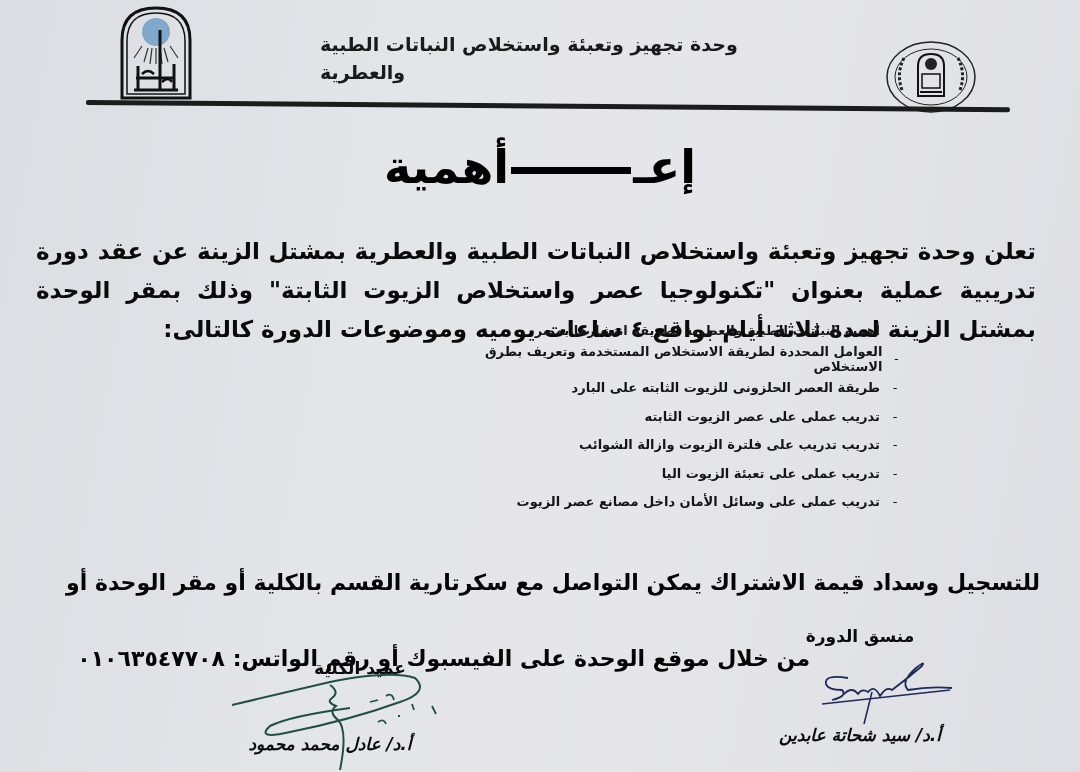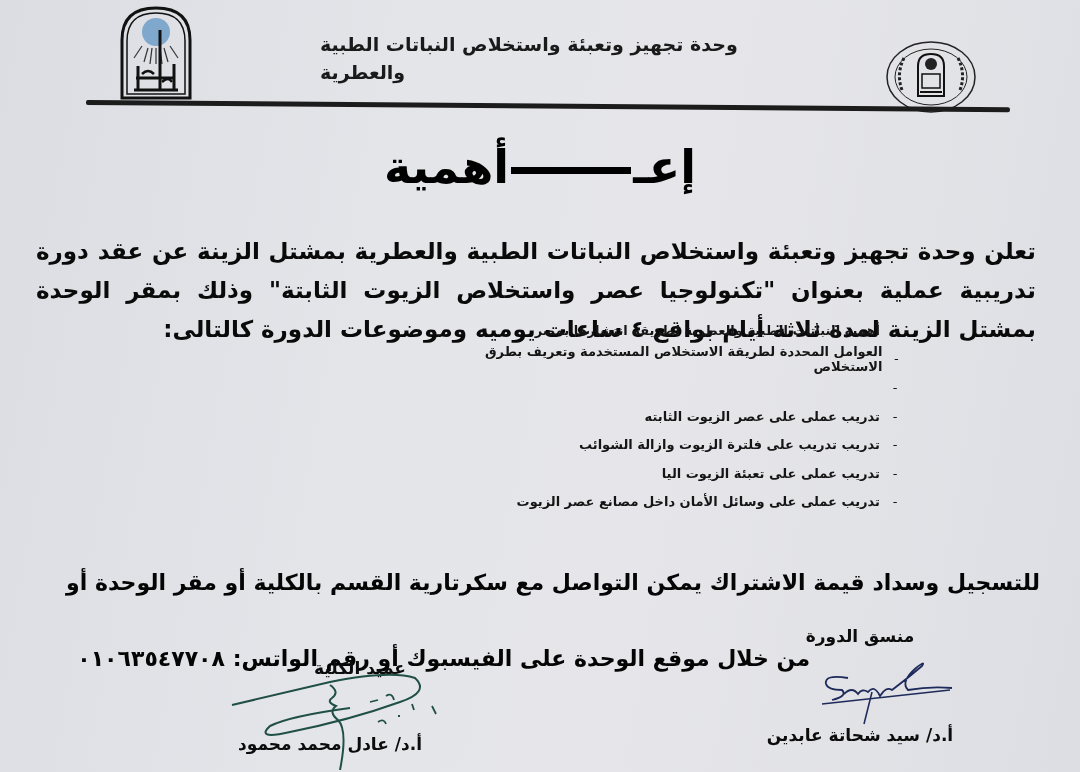"طريقة العصر الحلزونى للزيوت الثابته" span { html: none -> <span>طريقة العصر الحلزونى للزيوت الثابته على البارد</span> }
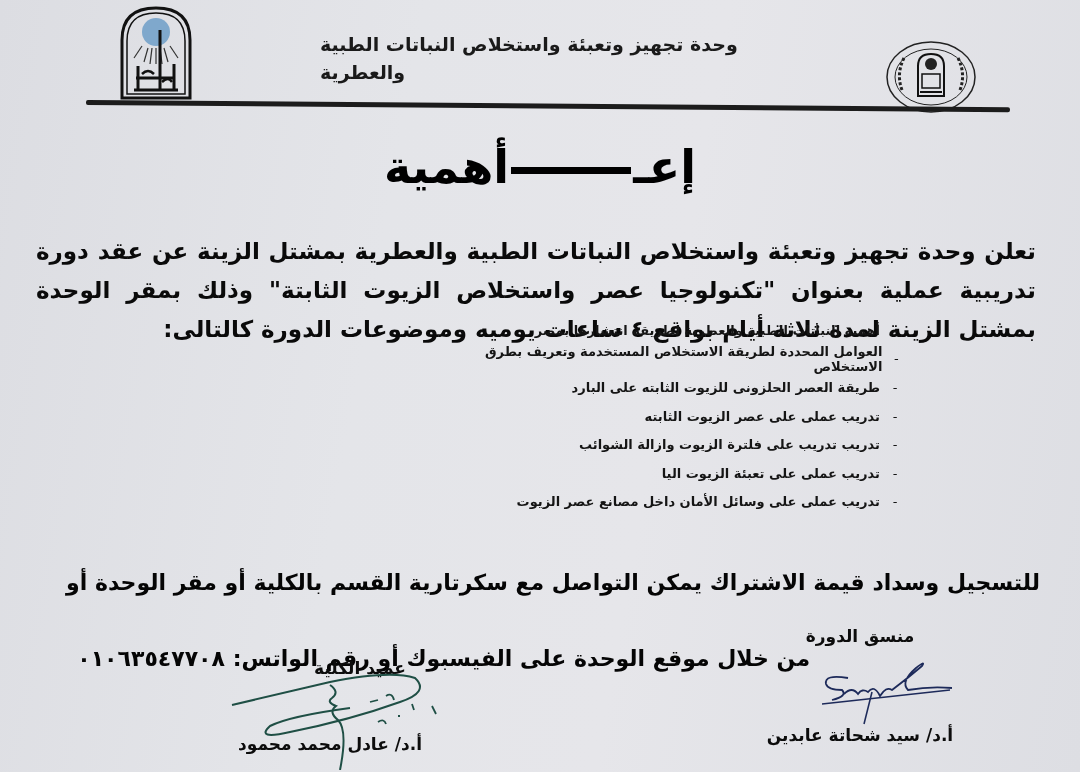"أ.د/ عادل محمد محمود" .sig-name { font-style: none -> italic }
